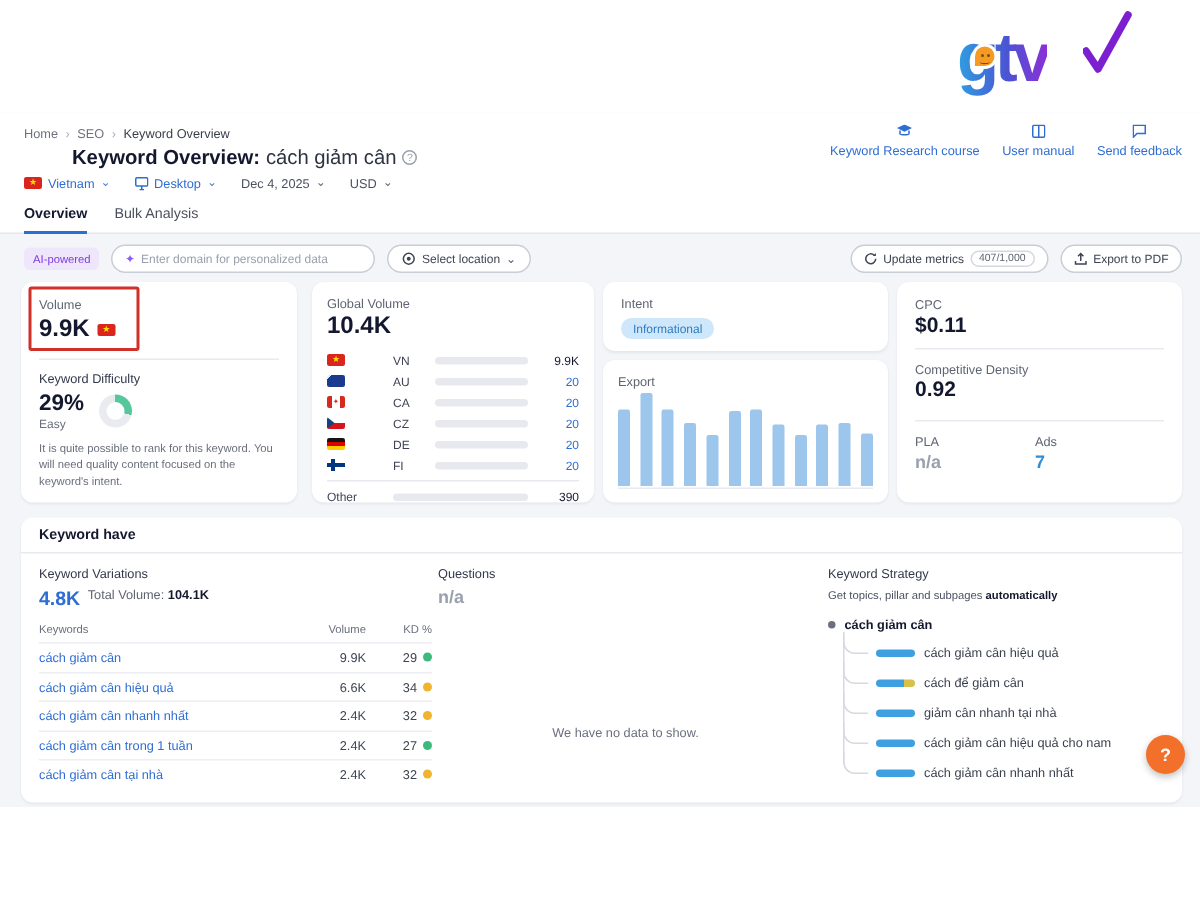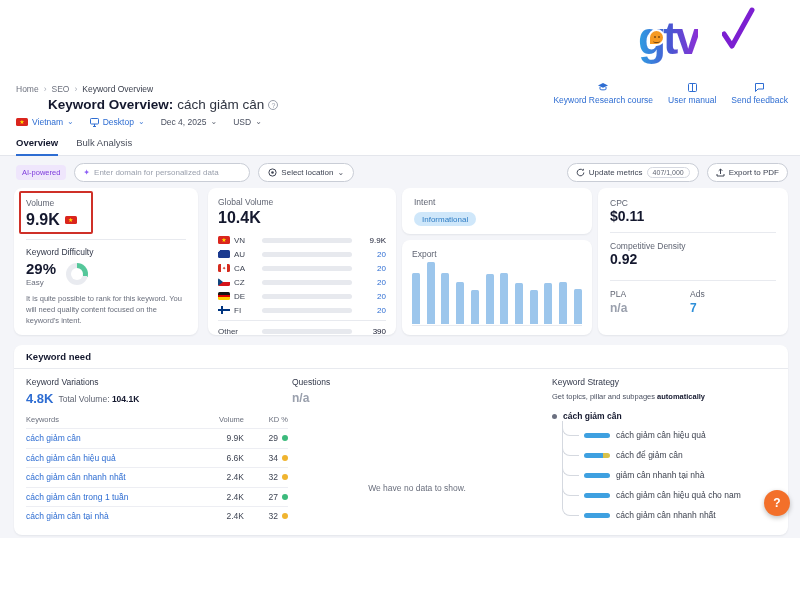"VN" .gv-code { margin-left: none -> 28px }
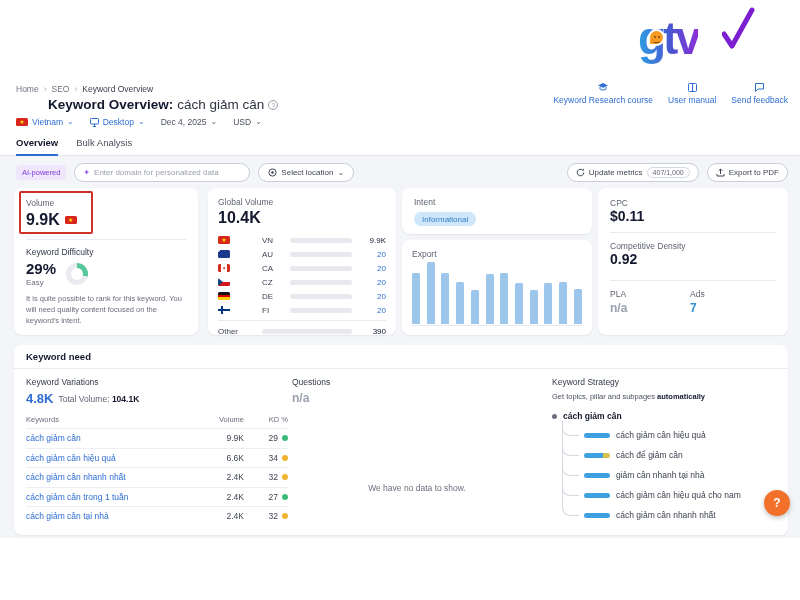"Keyword need" div.ideas-header { text: need -> have }
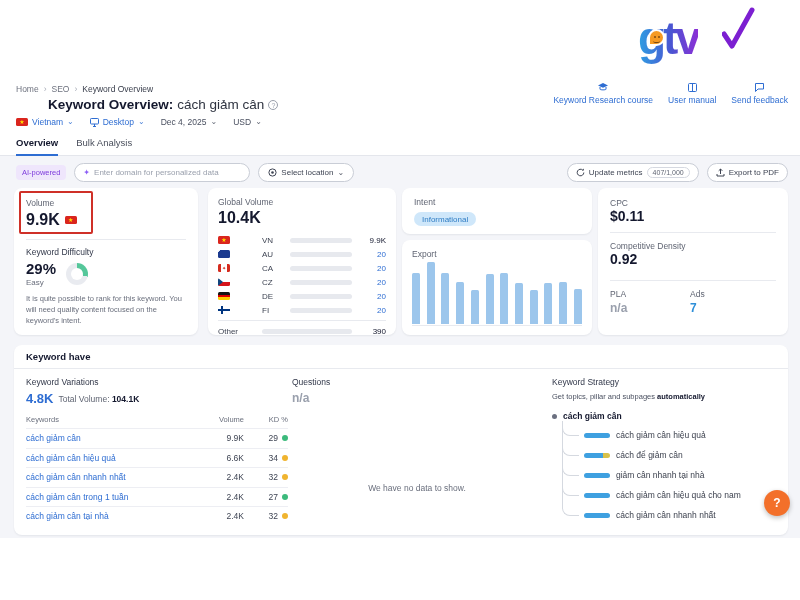"4.8K" .count-row { align-items: center -> flex-start }
